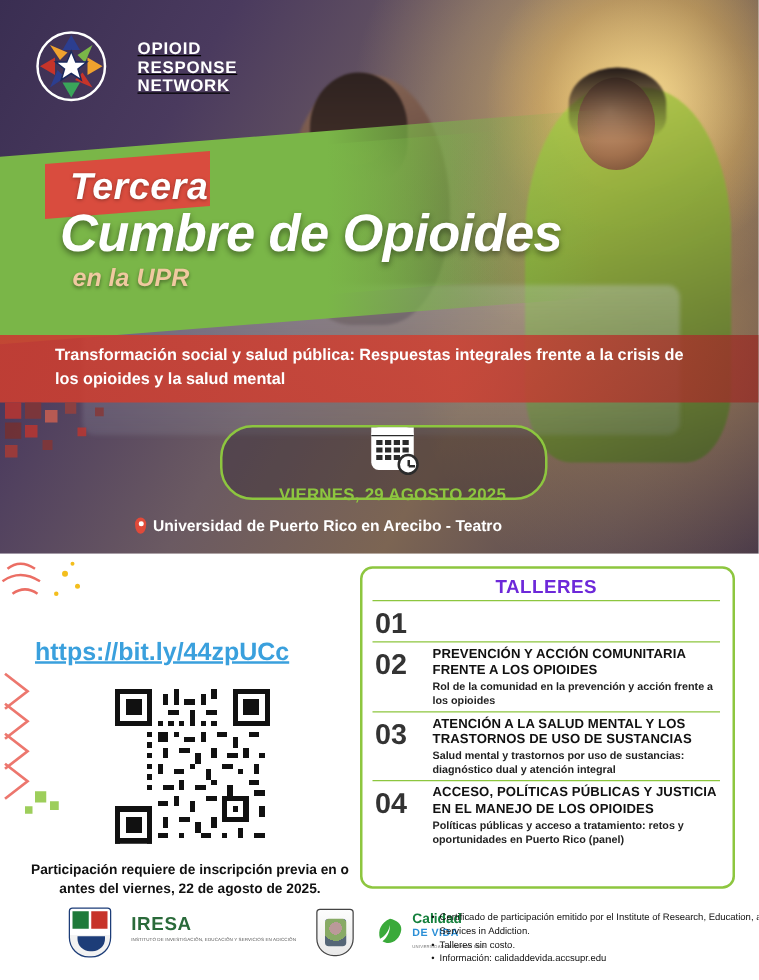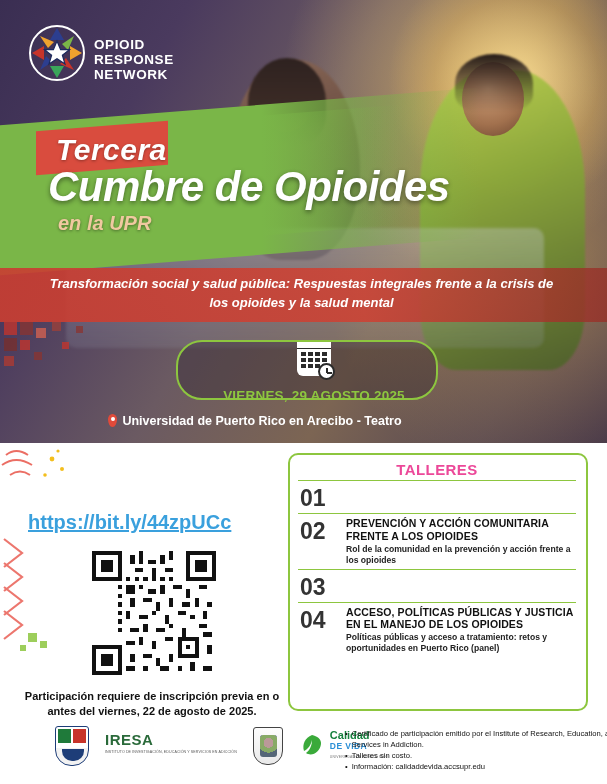"OPIOID" .logo-wrap { align-items: flex-end -> center; gap: 8px -> 24px; text-decoration: none -> underline }
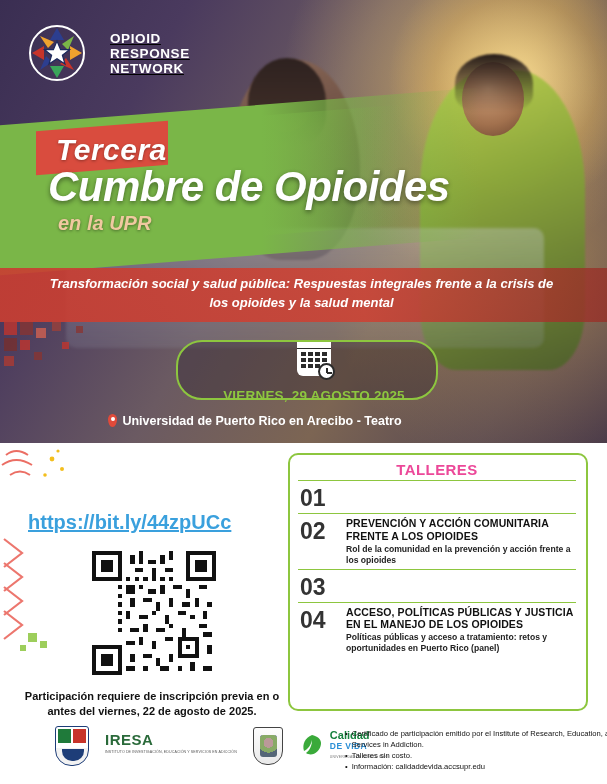"Transformación social y salud pública:" .ribbon-text { font-style: italic -> none; text-align: center -> left }
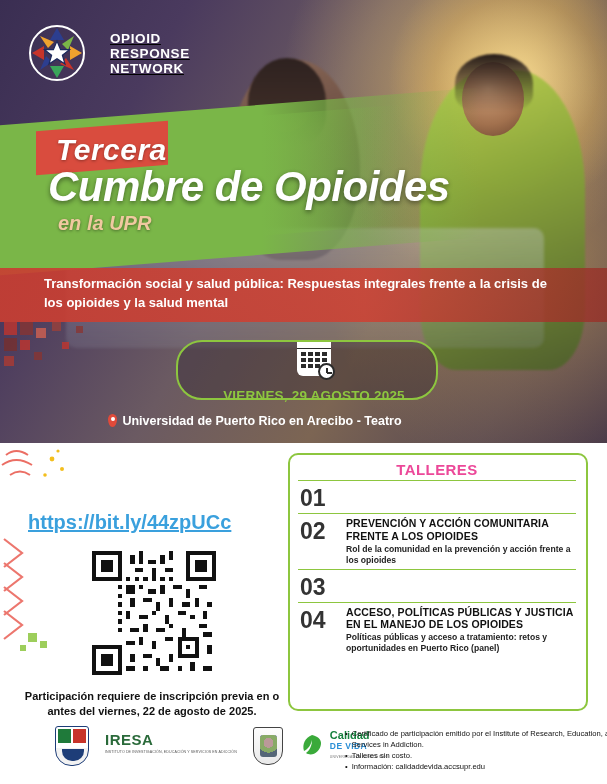"TALLERES" .talleres-title { color: #ec4899 -> #6d28d9 }
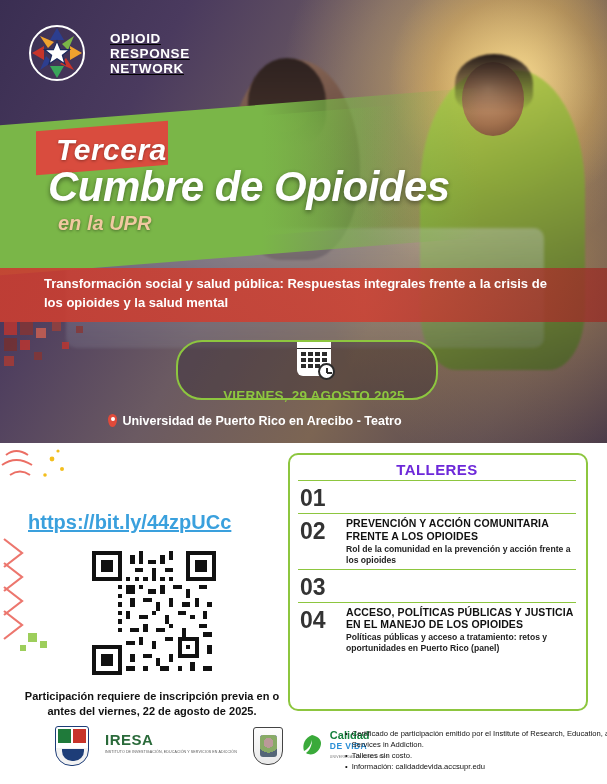"ATENCIÓN A LA SALUD MENTAL" div.tbody { html: none -> <div> <div>ATENCIÓN A LA SALUD MENTAL Y LOS TRASTORNOS DE USO DE SUSTANCIAS</div> <div>Salud mental y trastornos por uso de sustancias: diagnóstico dual y atención integral</div> </div> }
